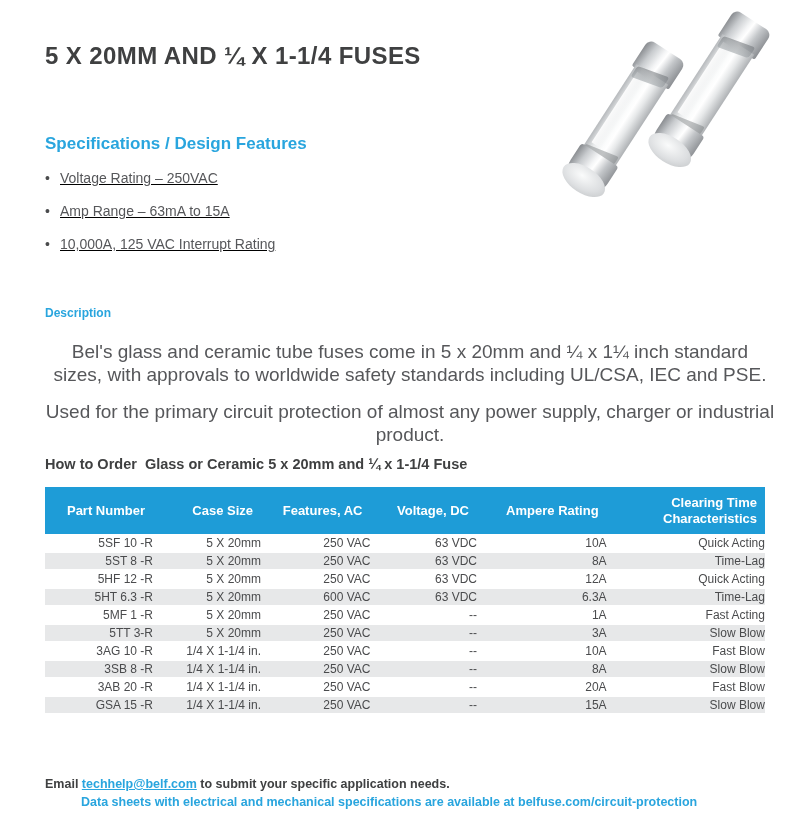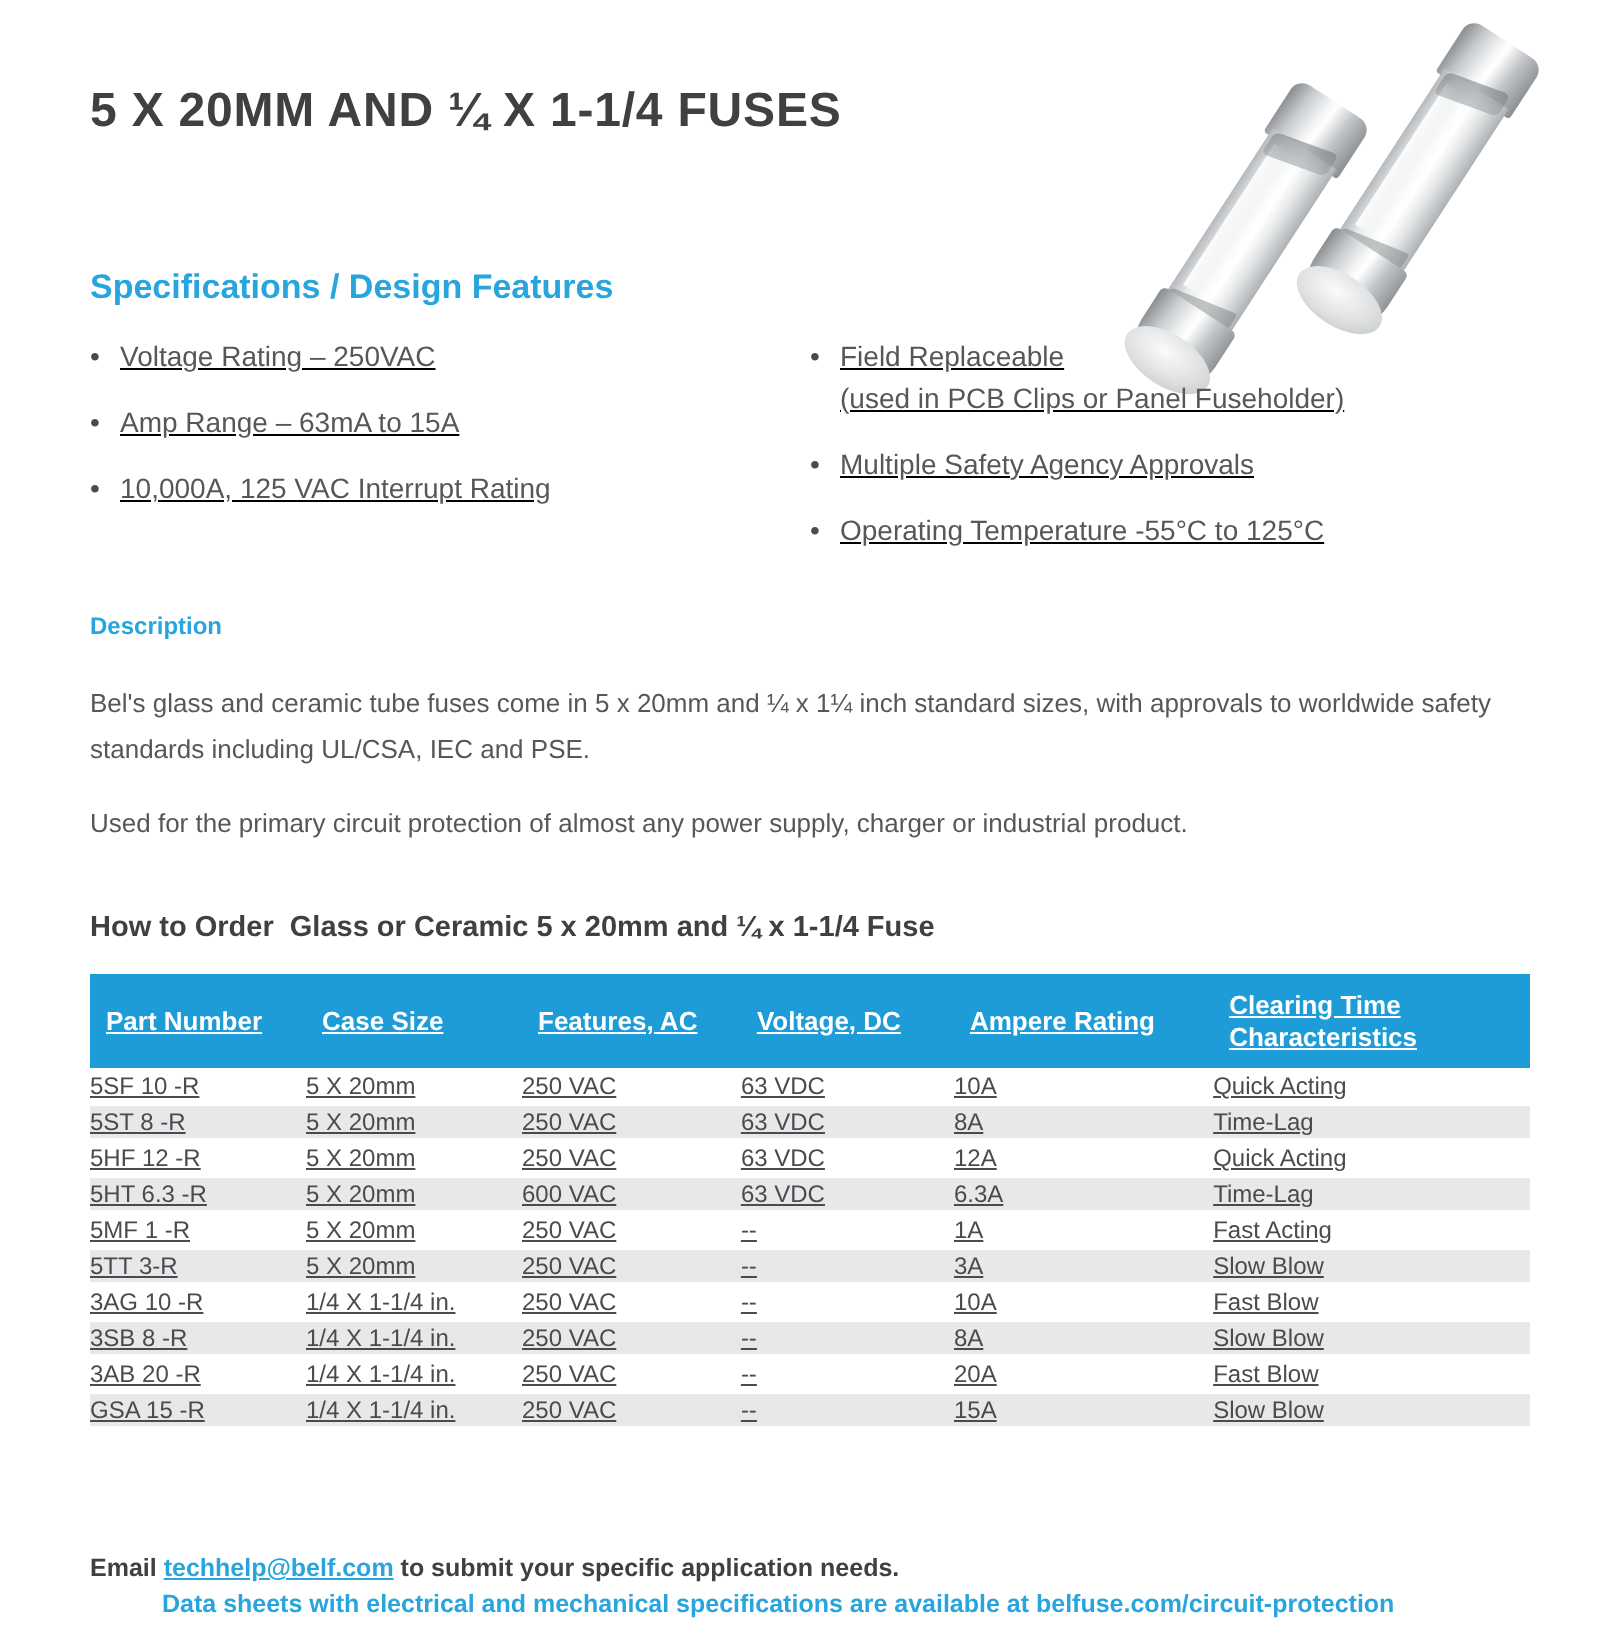"Field Replaceable" ul.bullets { html: <ul> <li>Field Replaceable<span>(used in PCB Clips or Panel Fuseholder)</span></li> <li>Multiple Safety Agency Approvals</li> <li>Operating Temperature -55°C to 125°C</li> </ul> -> none }
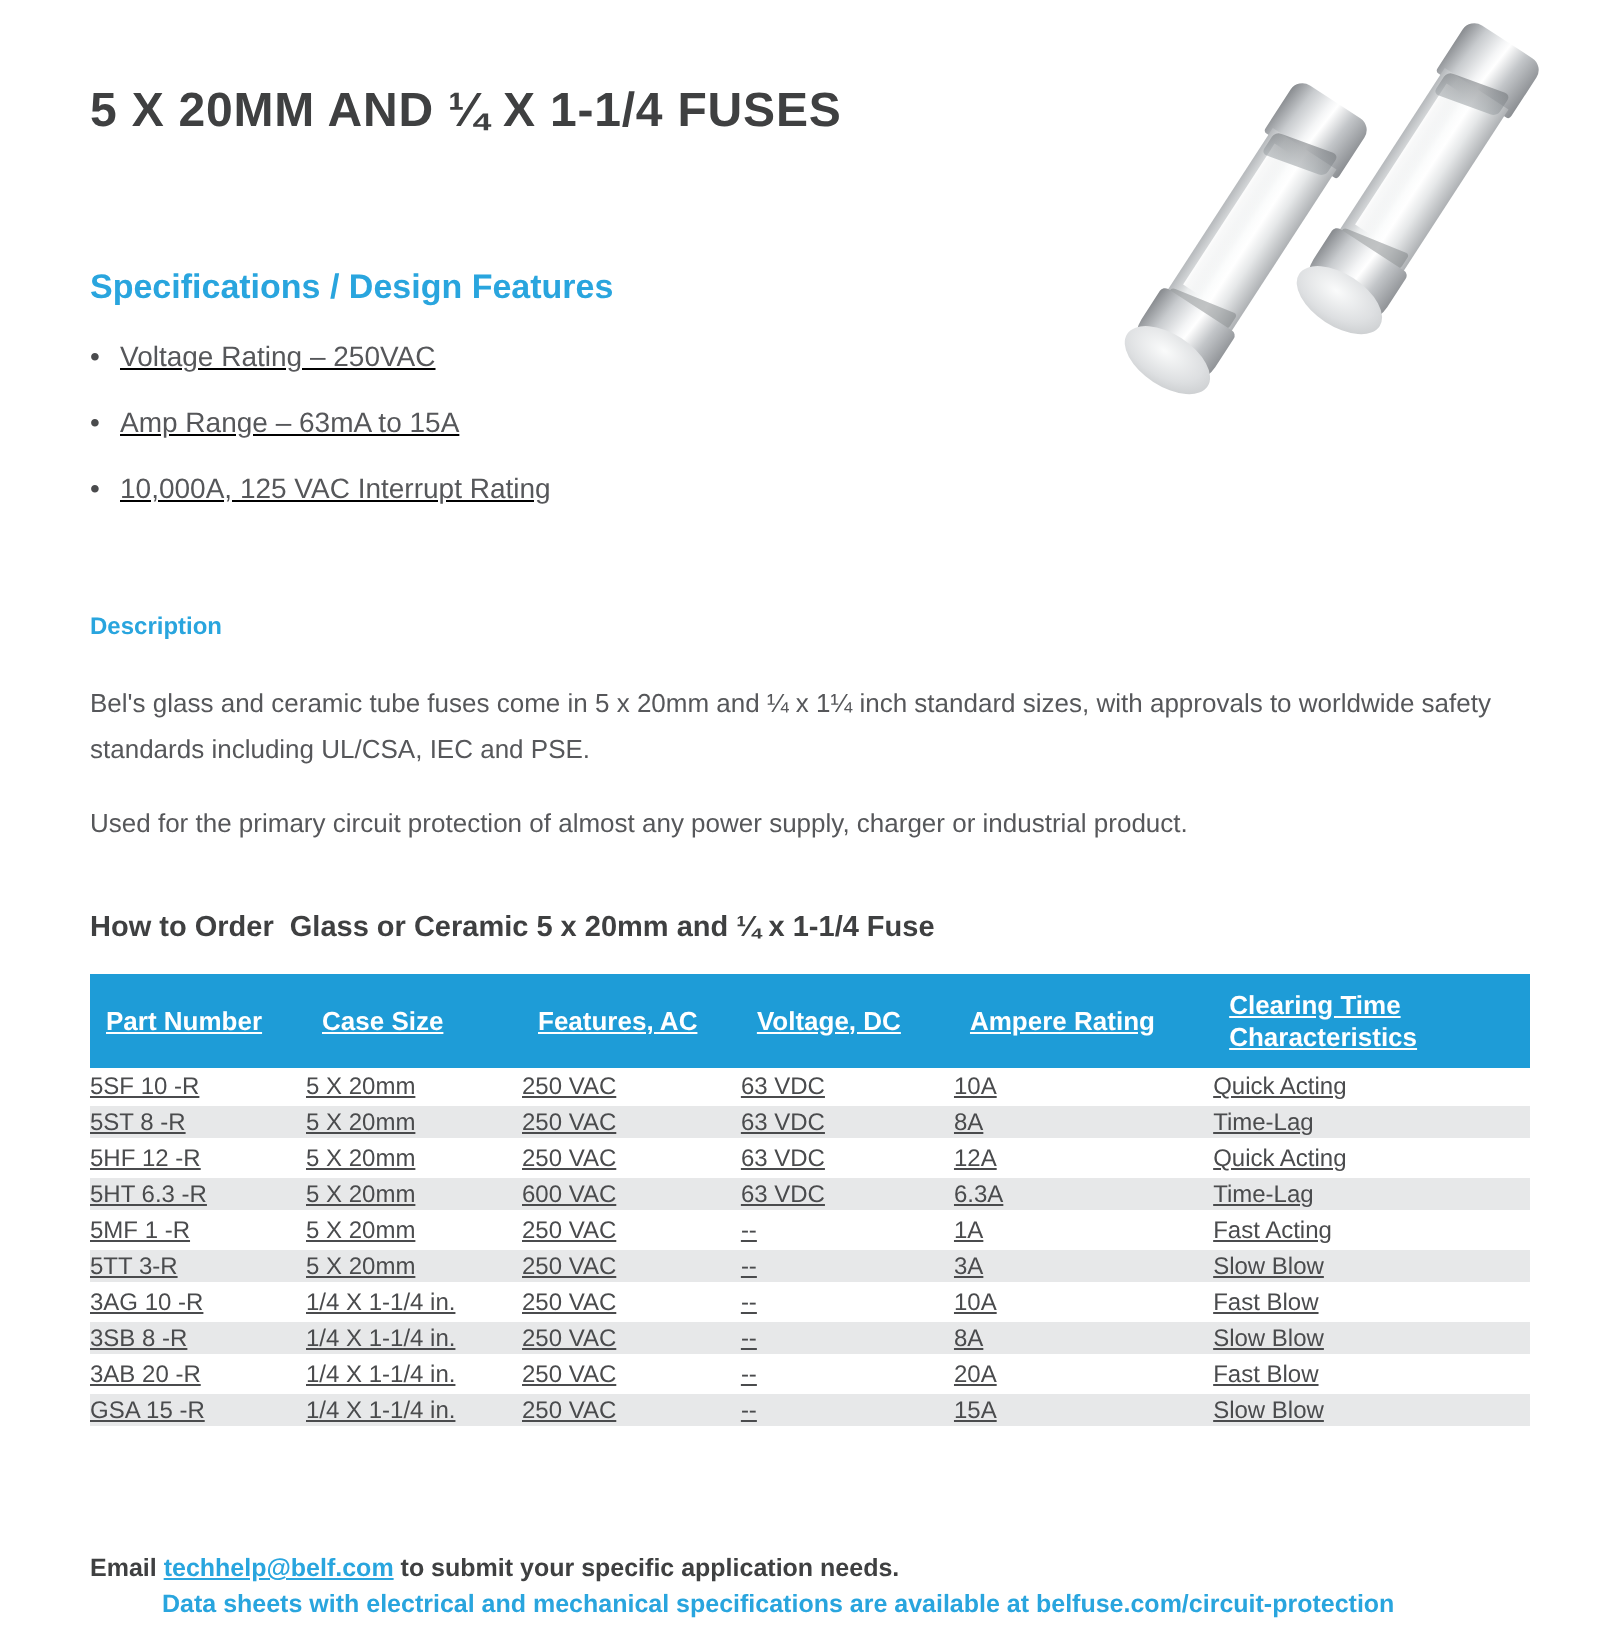"Bel's glass and ceramic tube" .desc-body p { font-size: 13px -> 19px; text-align: none -> center }
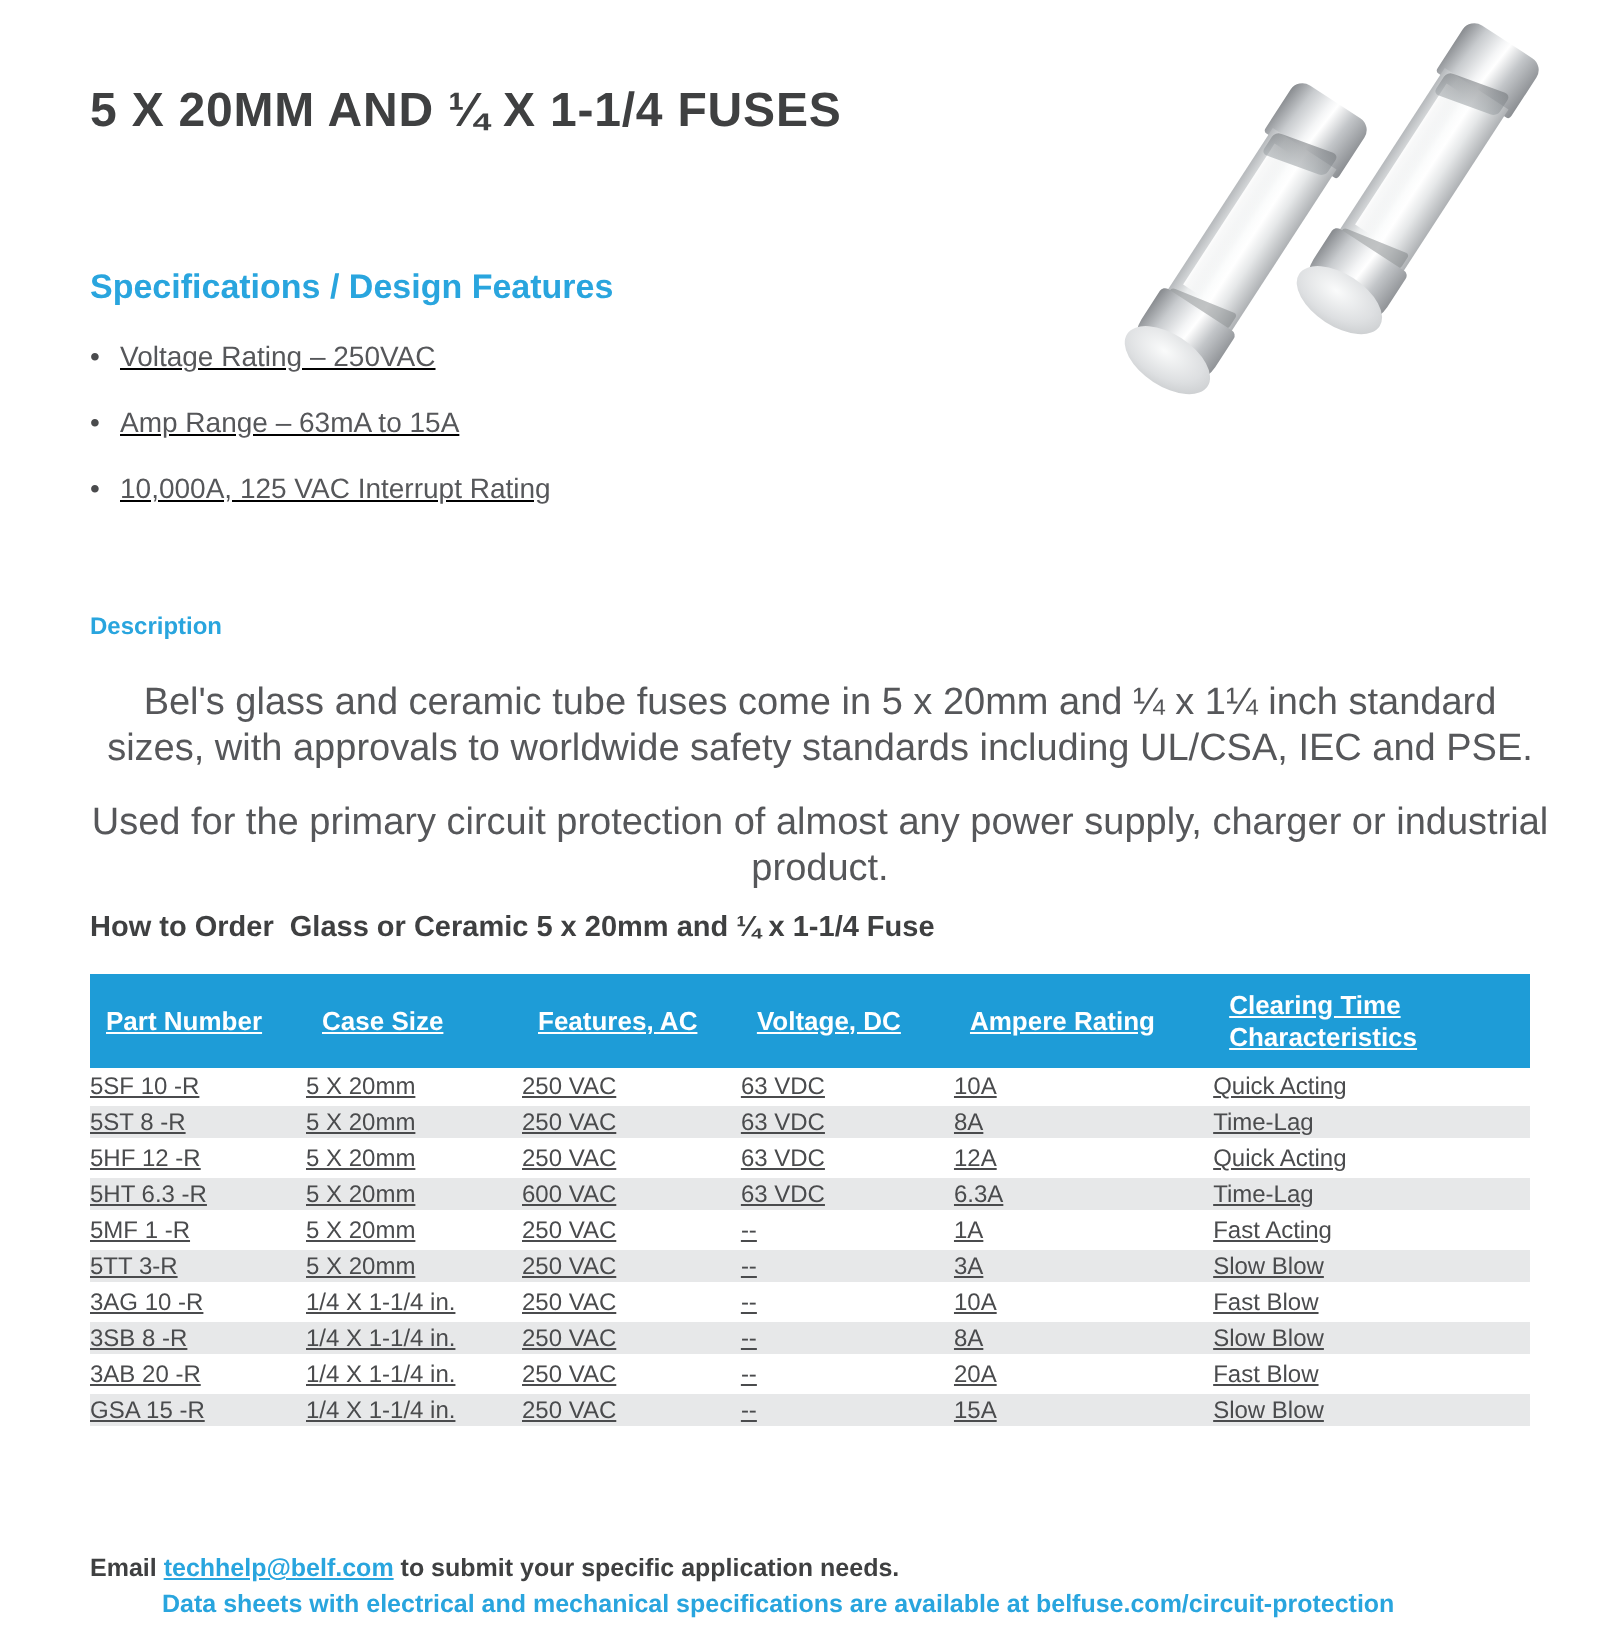"Part Number" .t-row { text-align: left -> right; text-decoration: underline -> none }
